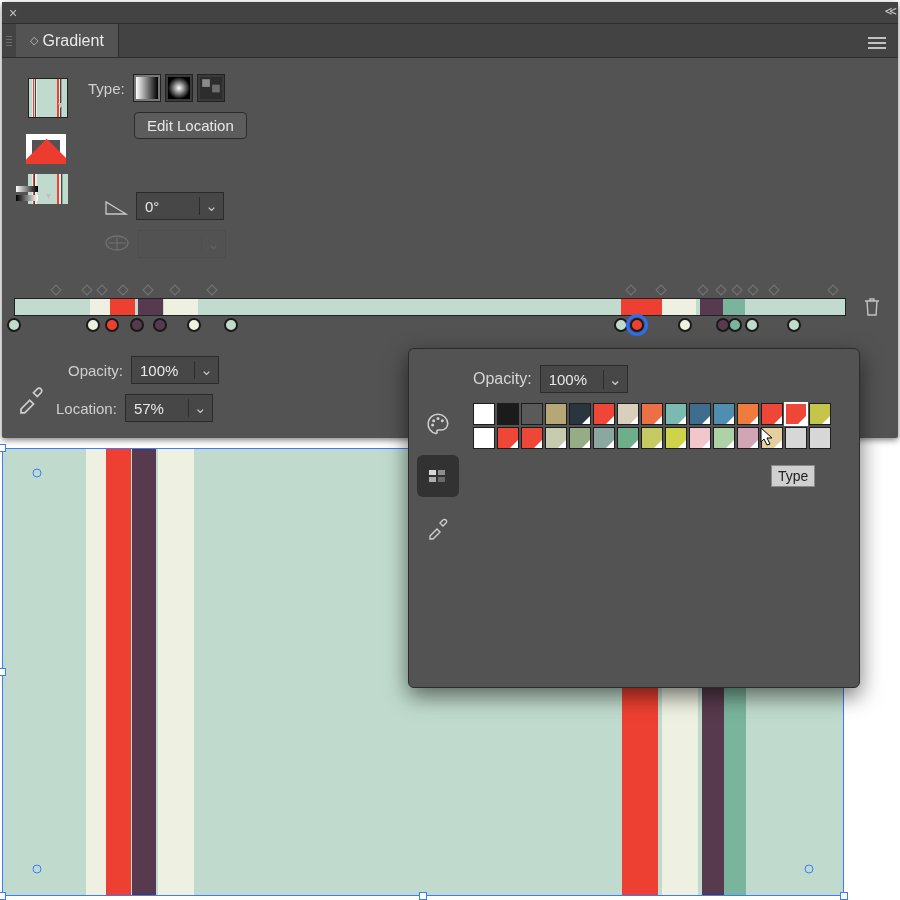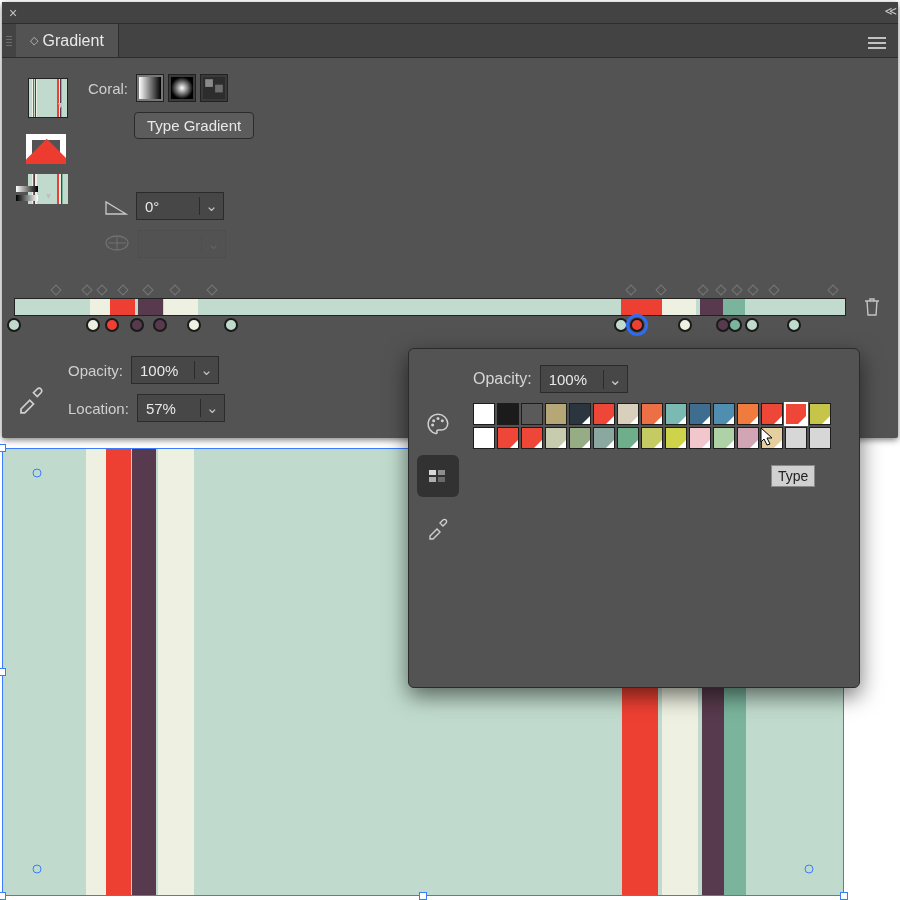"Coral:" label { text: Coral -> Type }
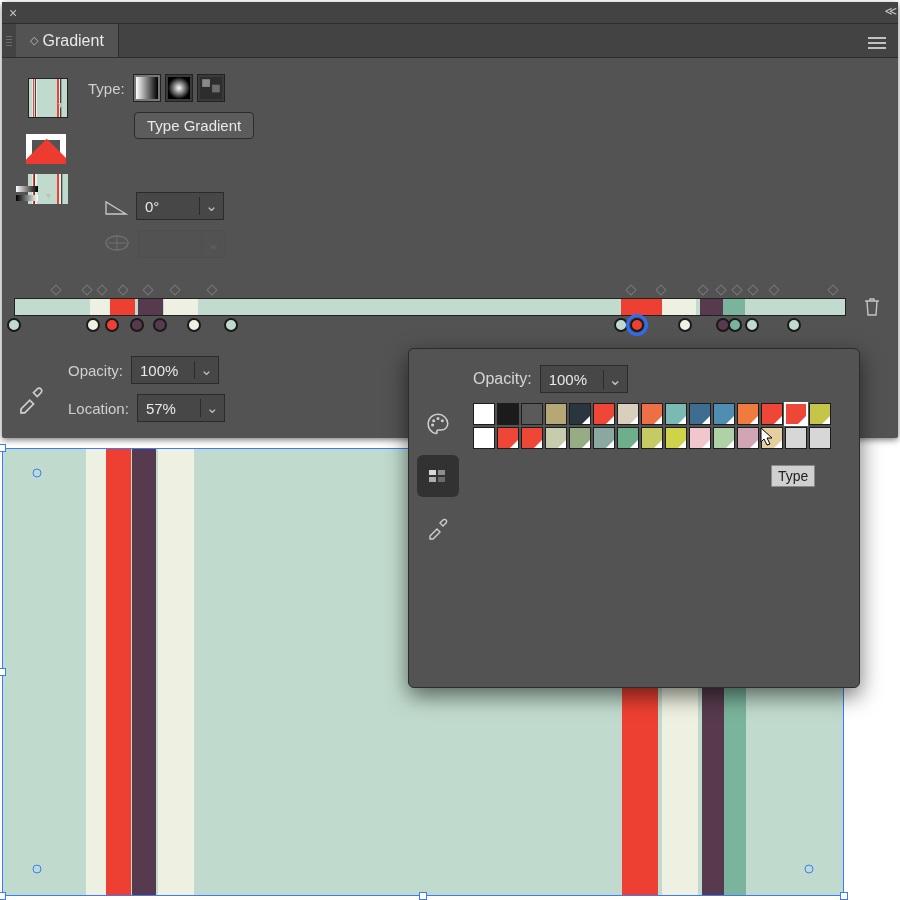"Type Gradient" button.btn { text: Type Gradient -> Edit Location }
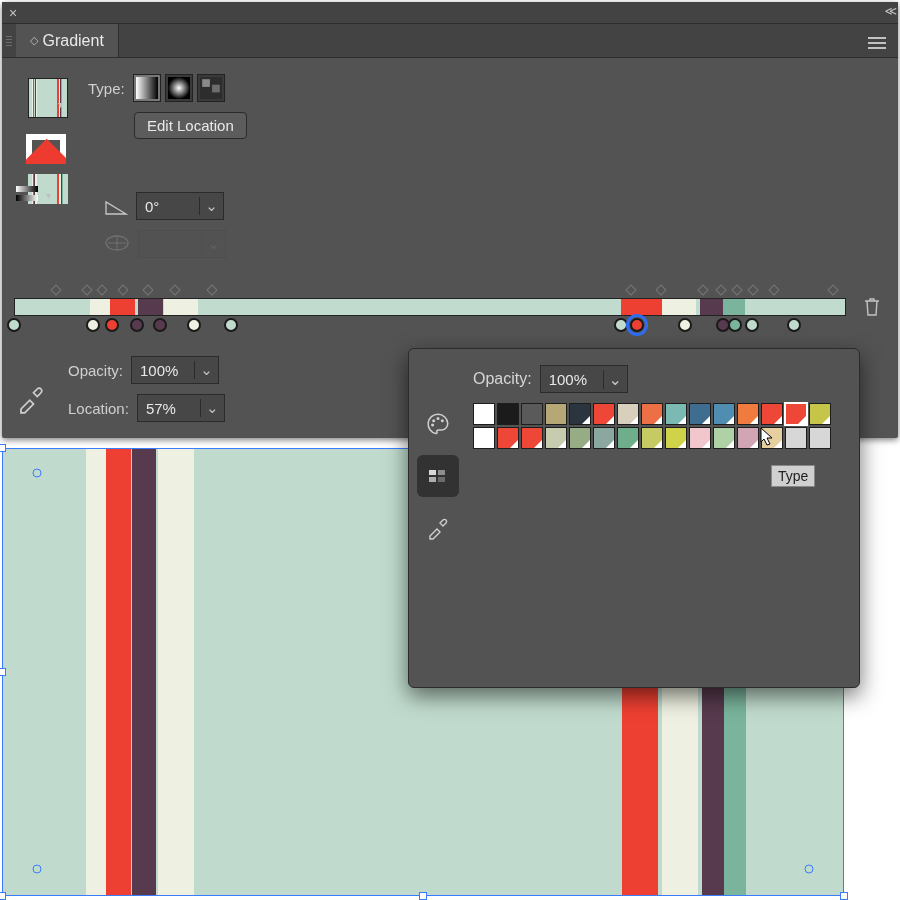"Location:" div.row { left: 66px -> 54px }
